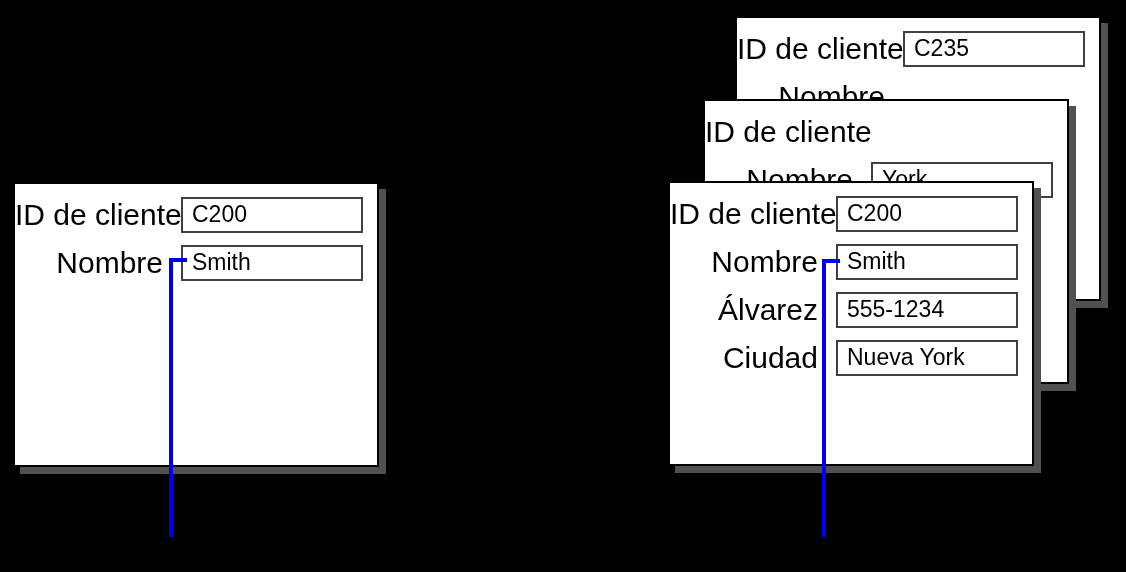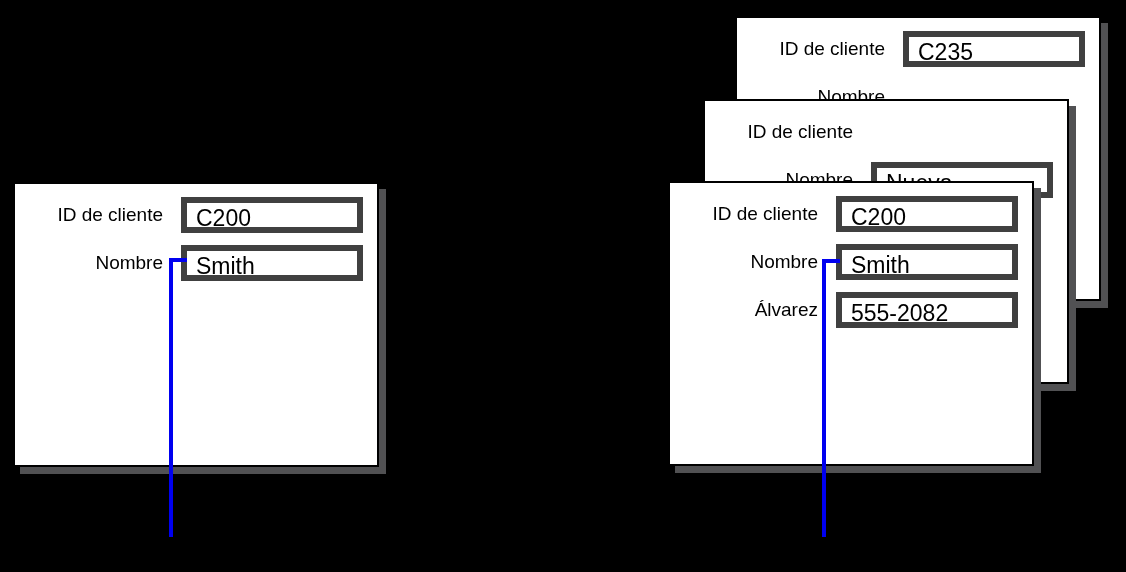"ID de cliente" .label { font-size: 19px -> 30px }
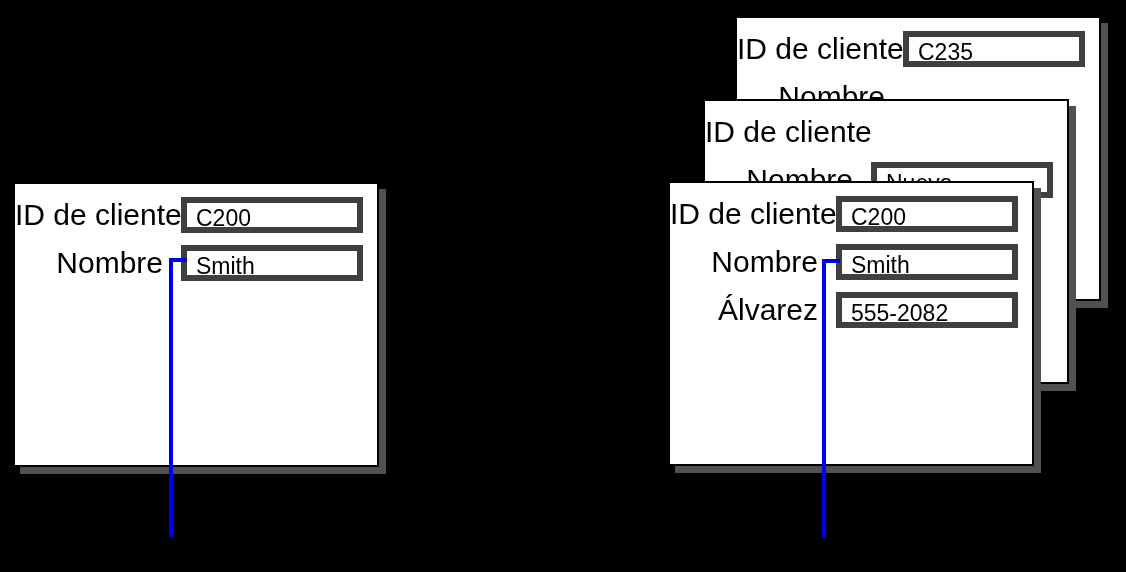"C235" .input { border: 6px solid #404040 -> 2px solid #404040 }
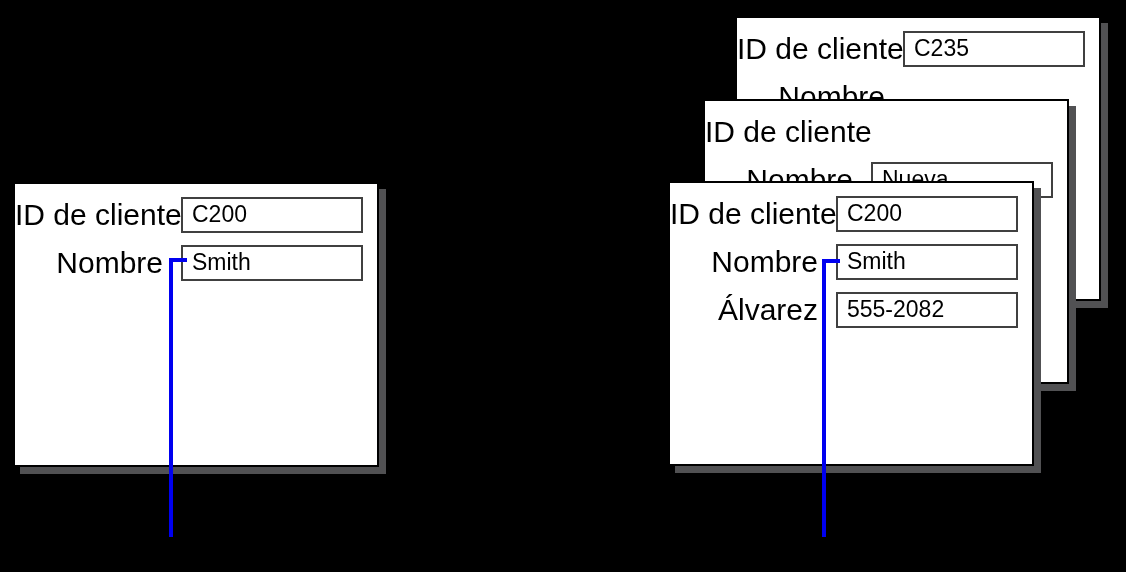"Nueva" span.input { text: Nueva -> York }
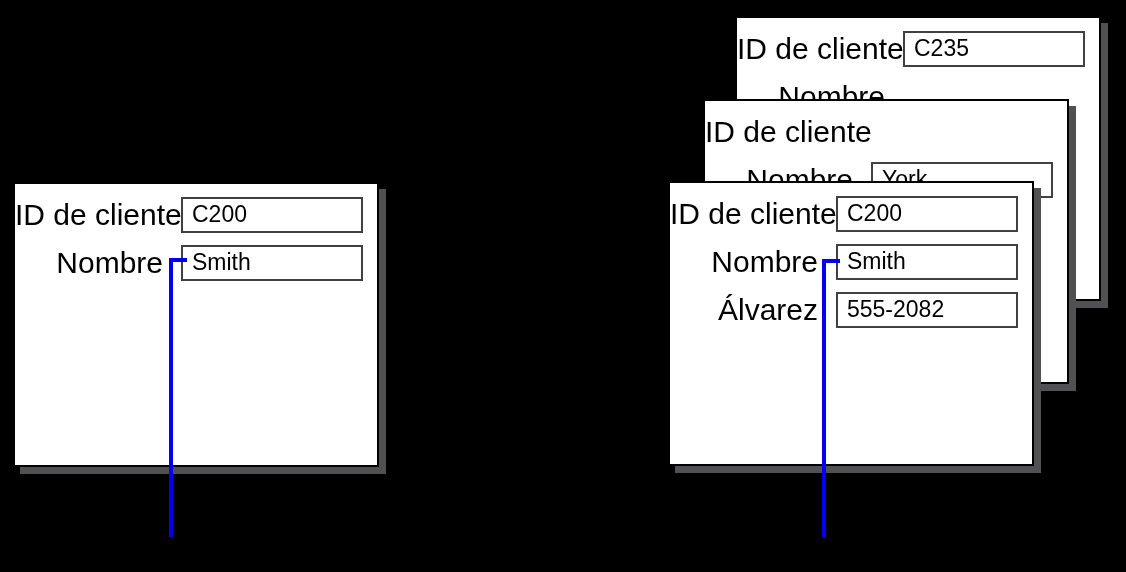"555-2082" span.input { text: 555-2082 -> 555-1234 }
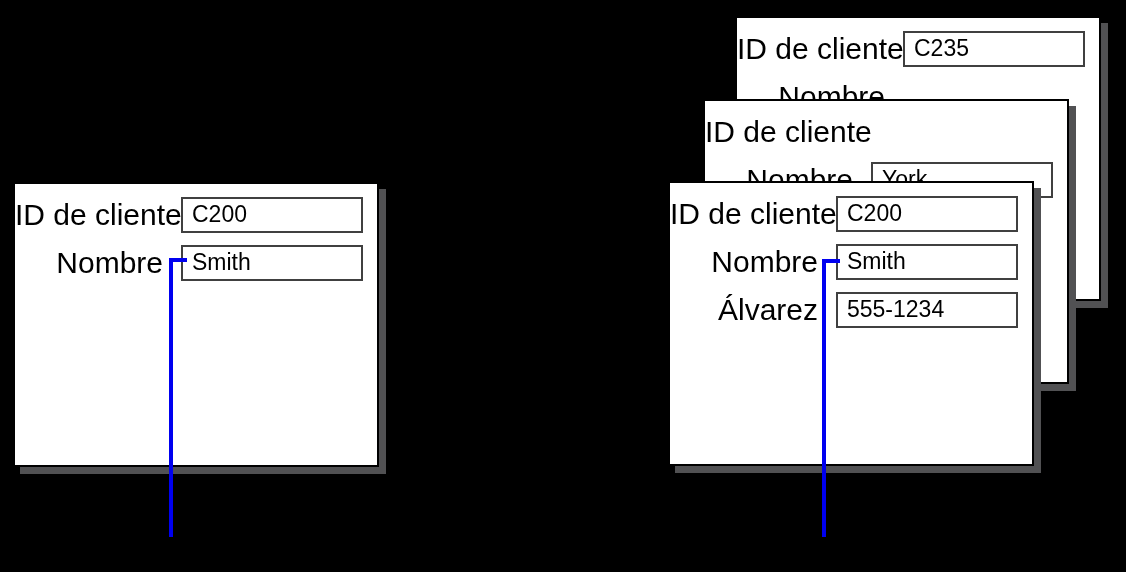"Ciudad" div.row { html: none -> <div> <span>Ciudad</span> <span>Nueva York</span> </div> }
